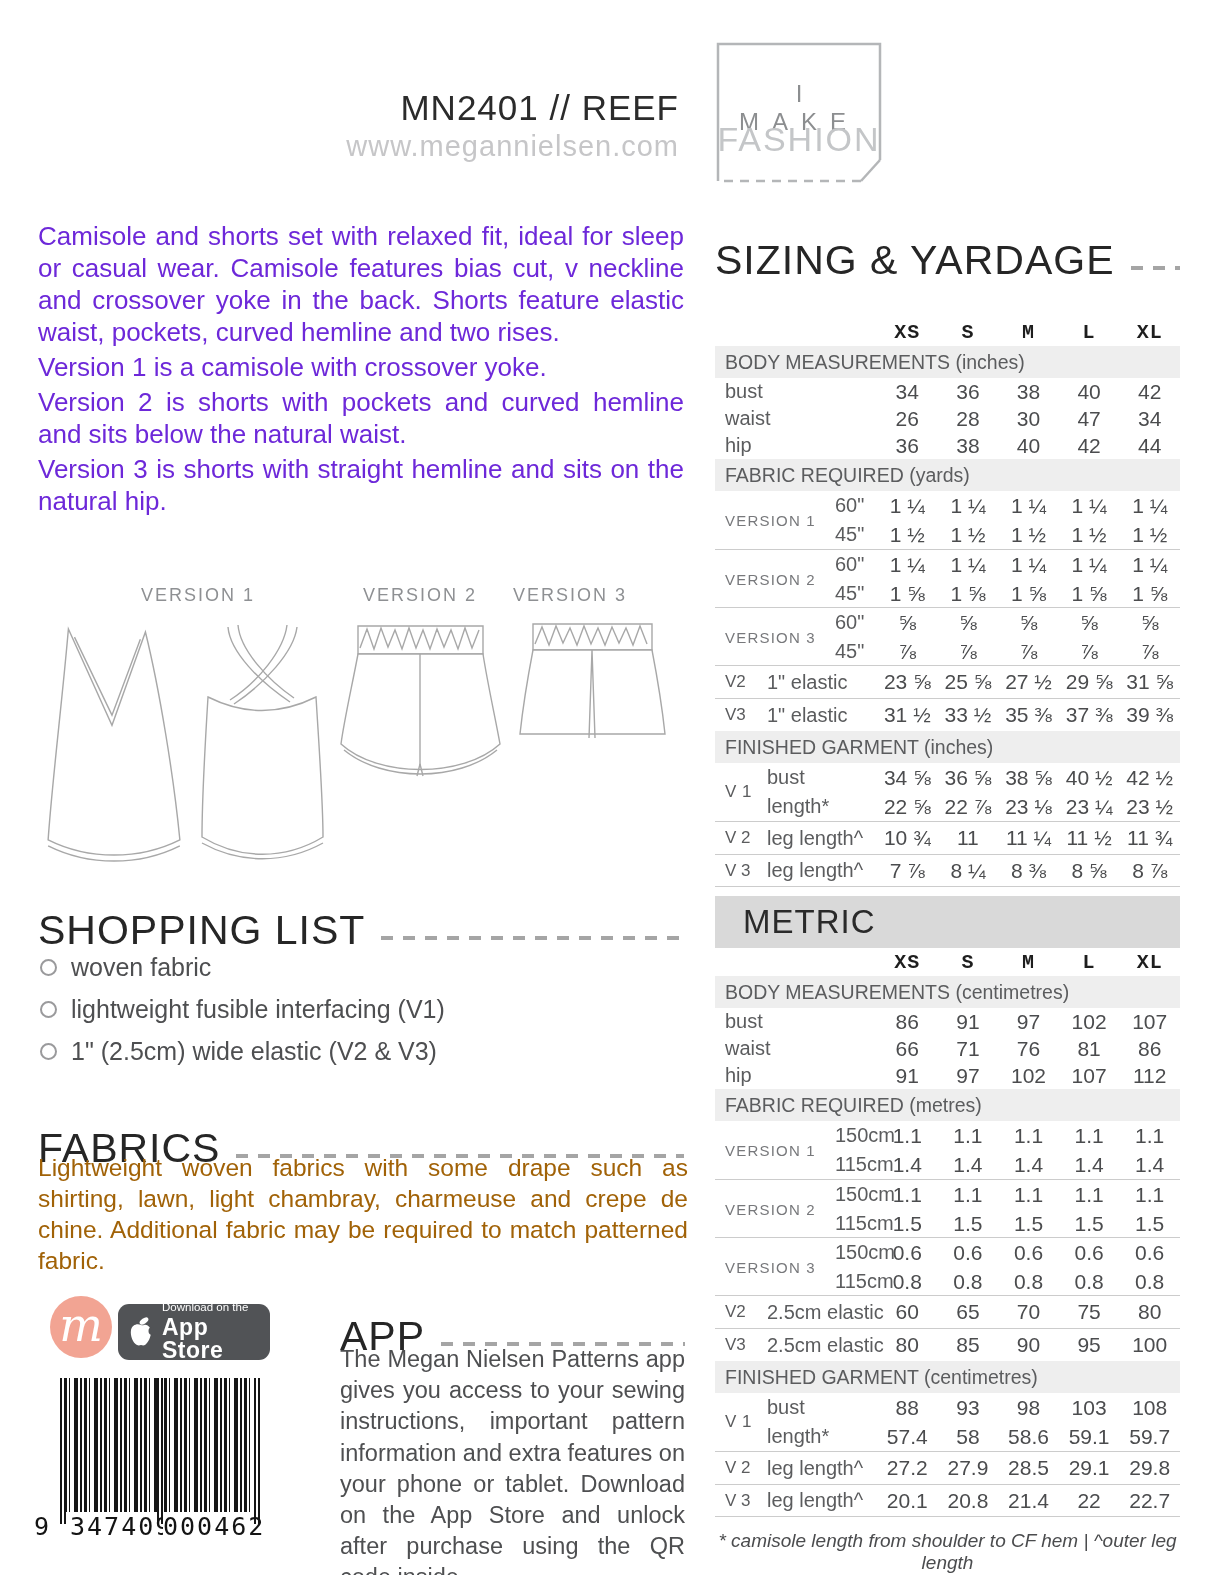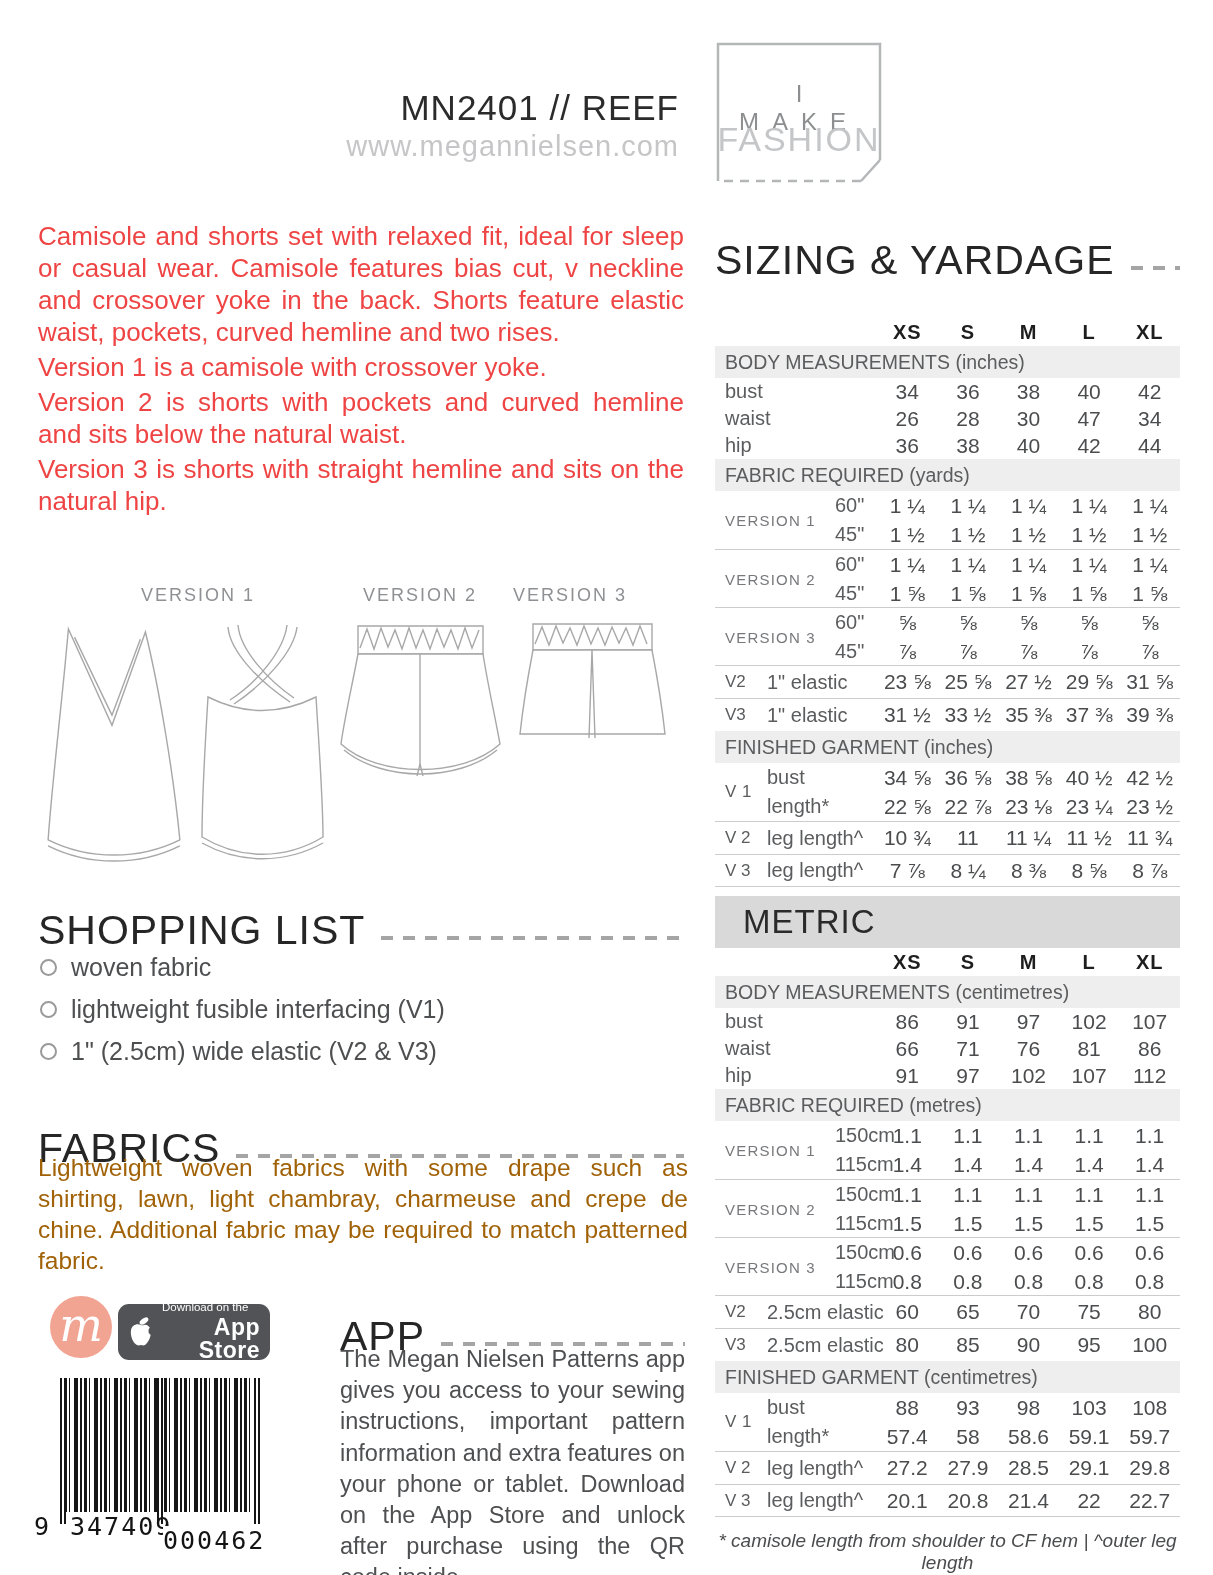"Camisole and shorts set with" .desc p { color: #ef4444 -> #6d28d9 }
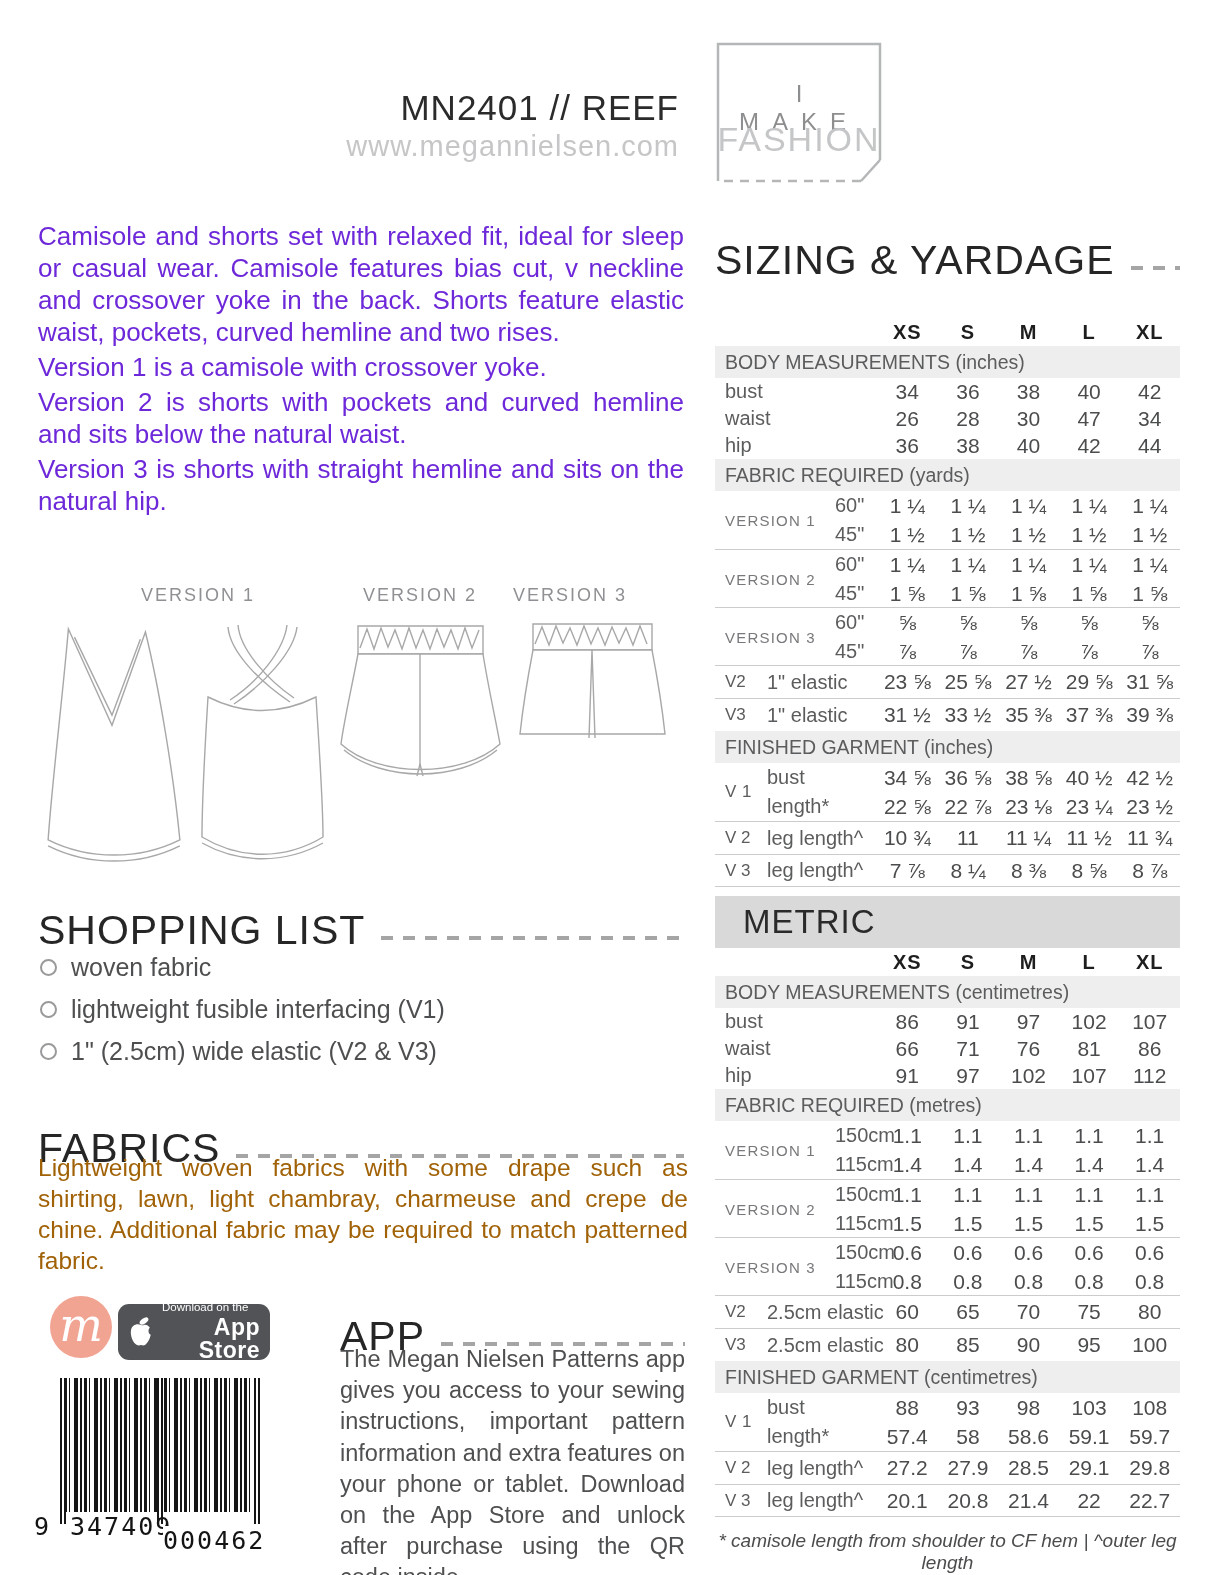"XS" .trow.thead { font-family: none -> Liberation Mono, monospace }
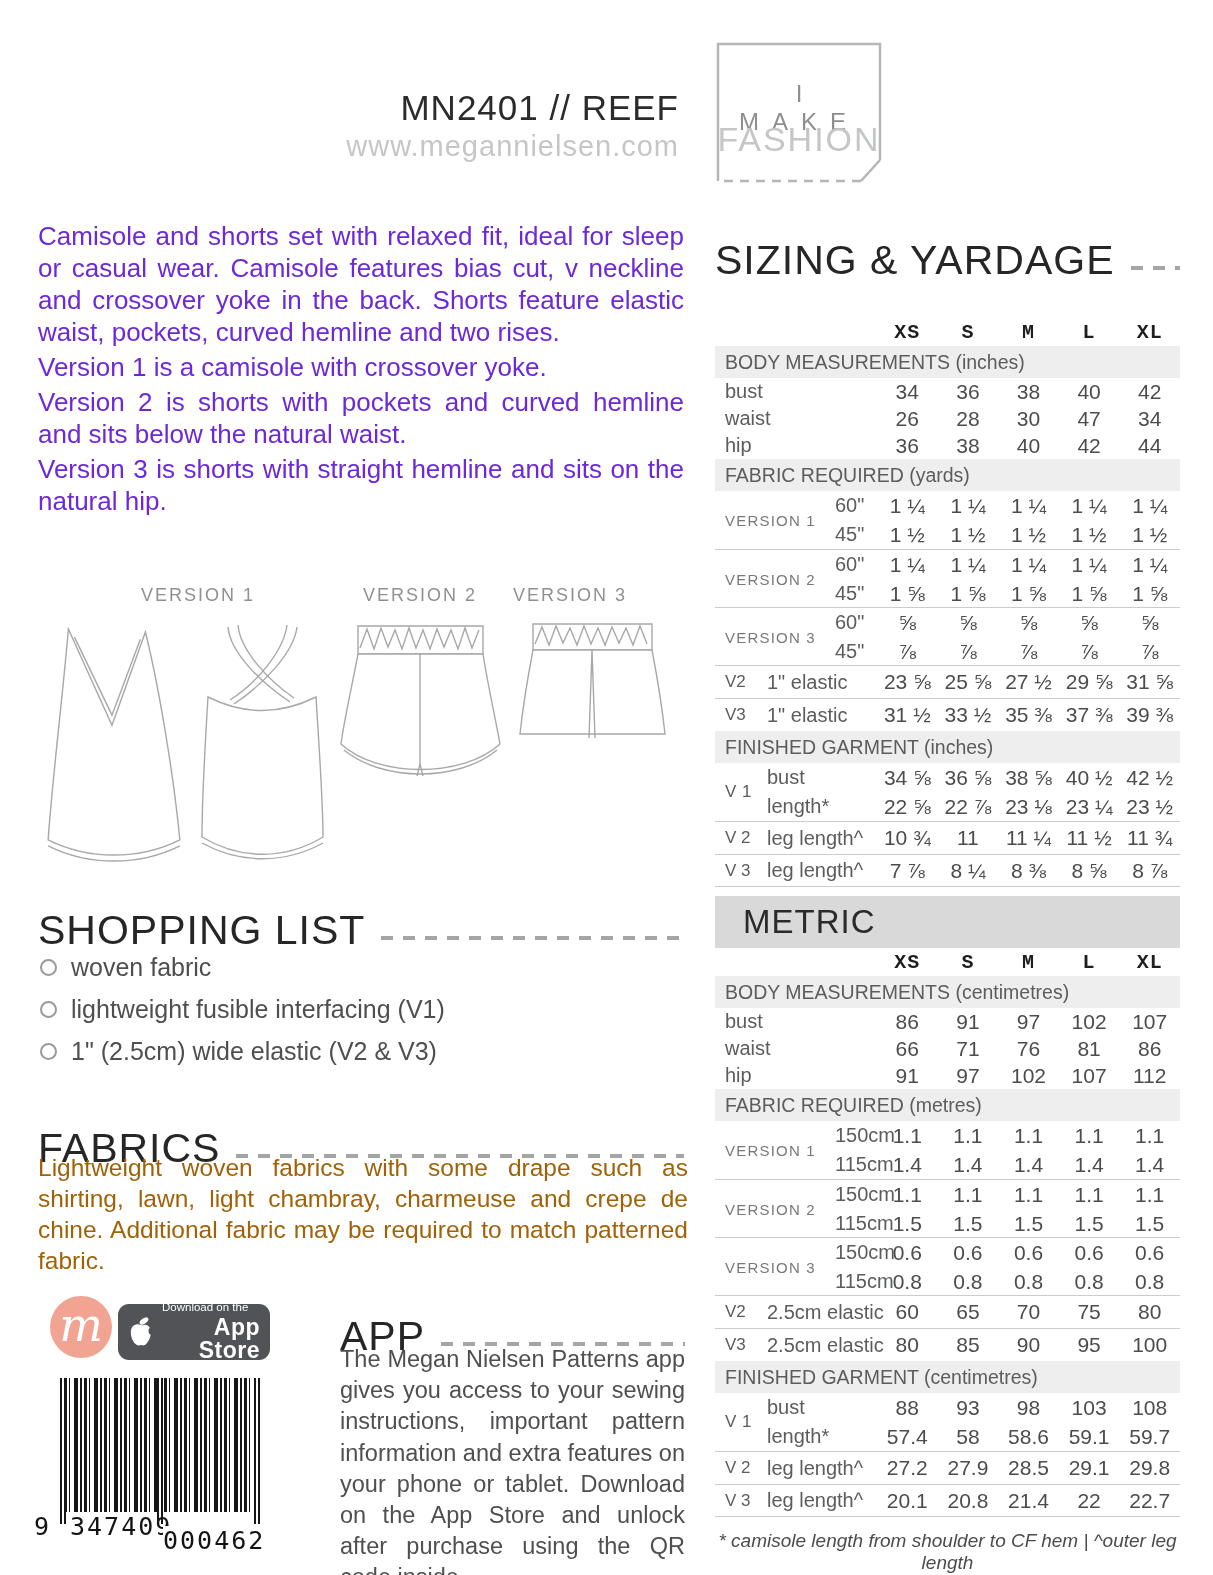"App Store" .badge .bbg { text-align: right -> none }
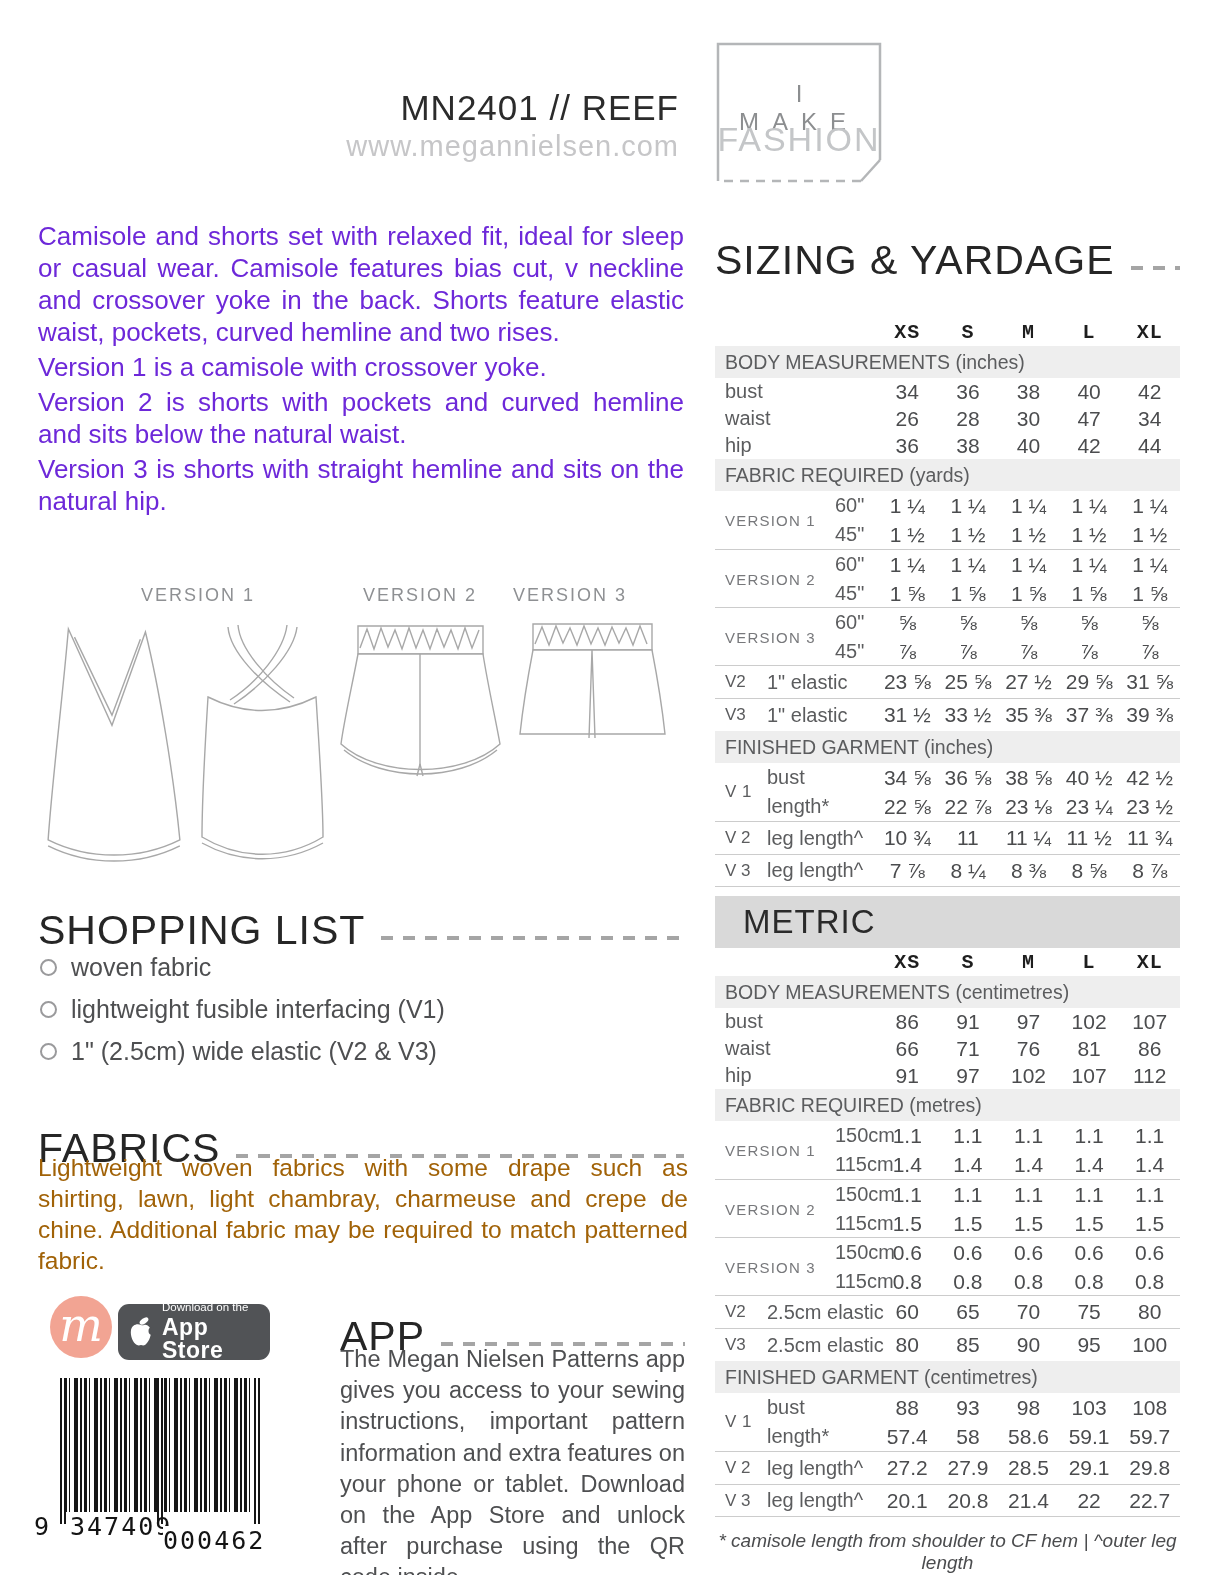"000462" div.bc-digits { margin-top: 14px -> none }
